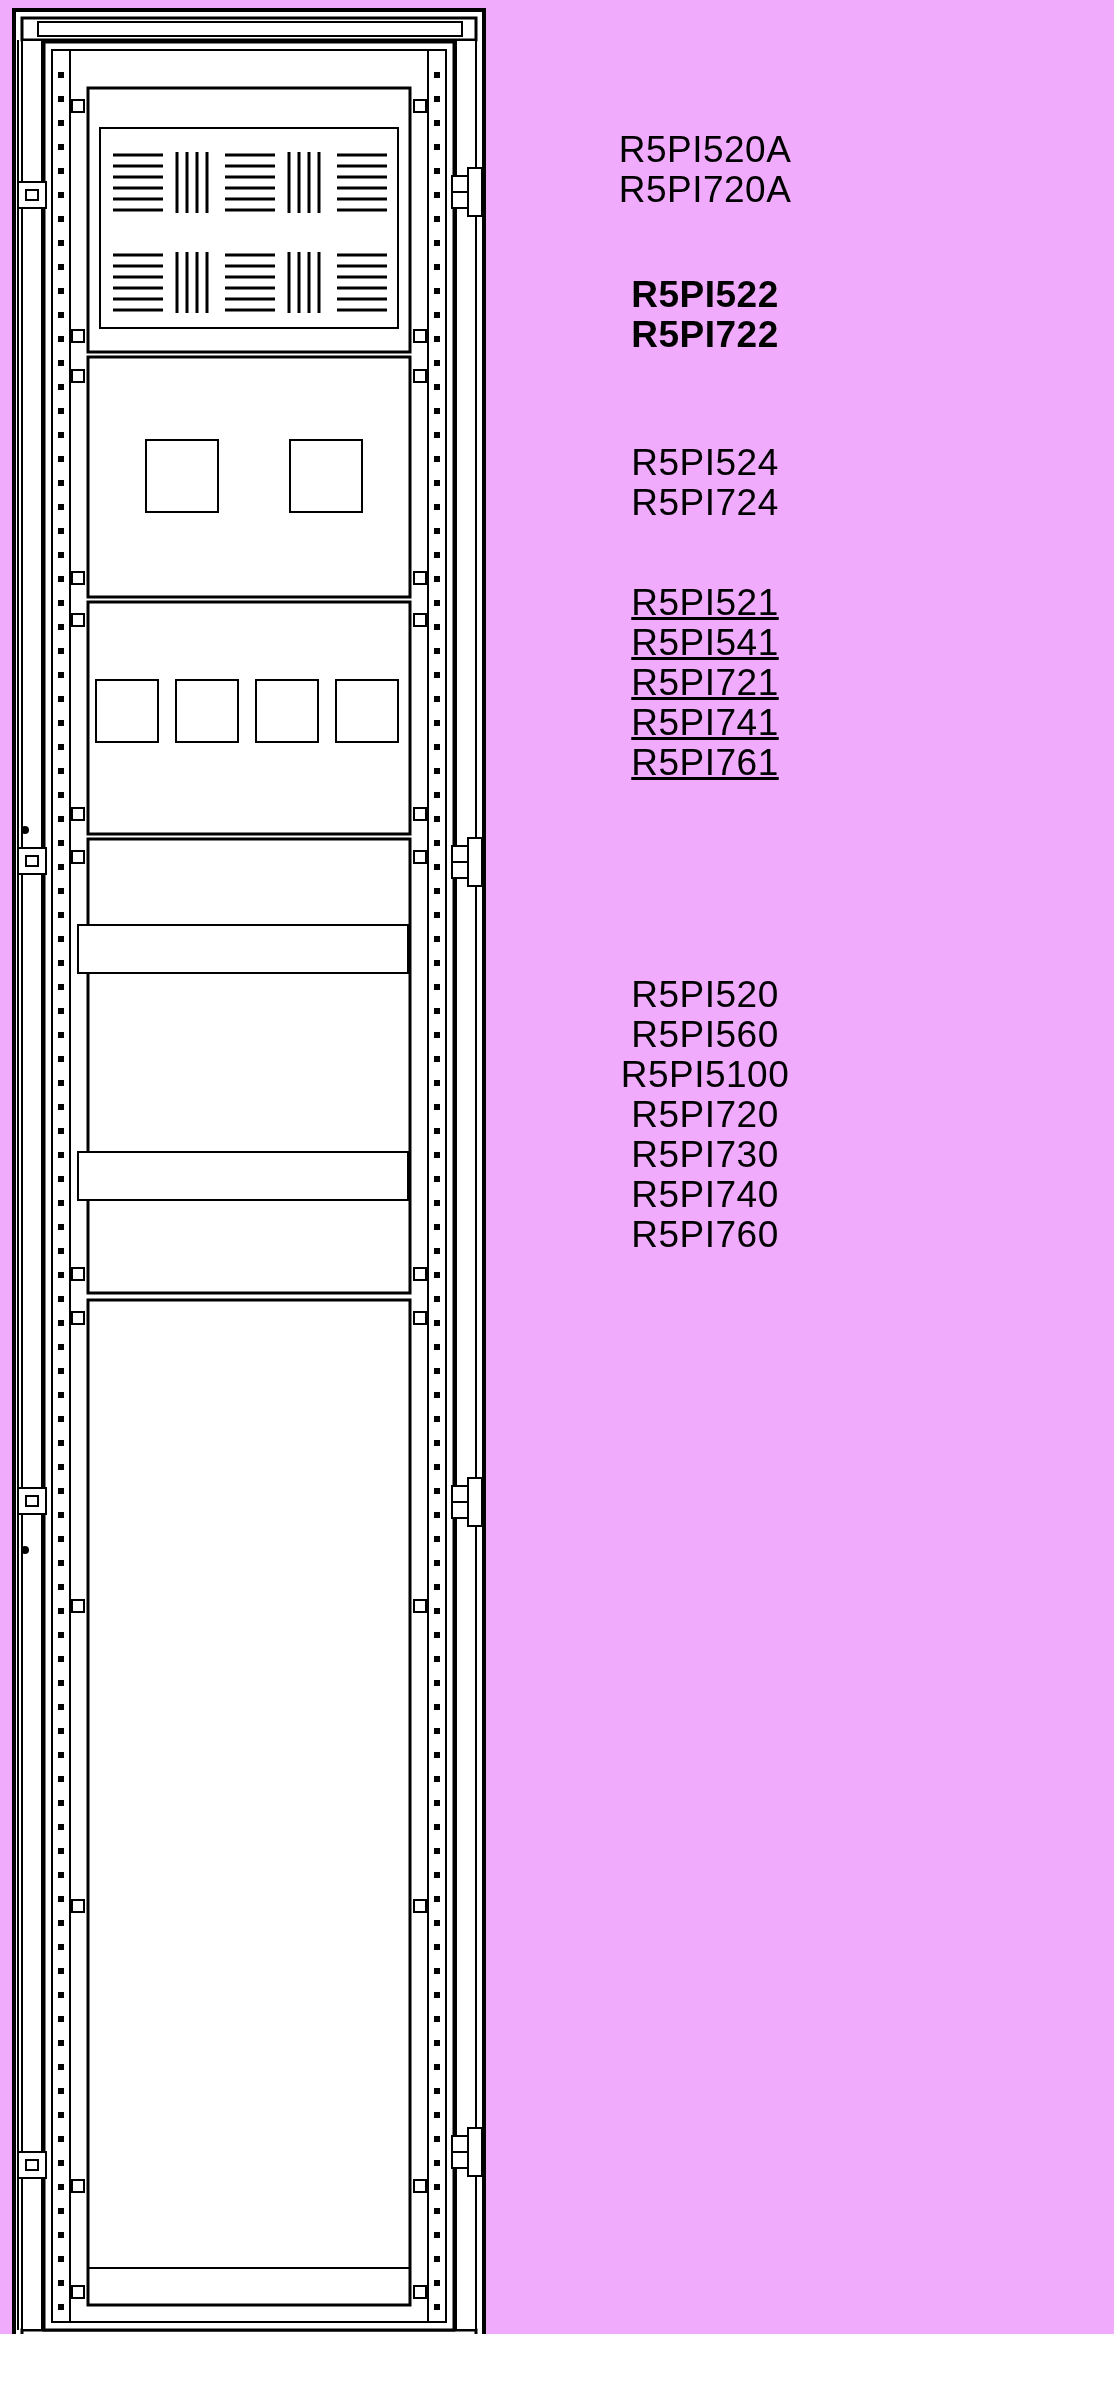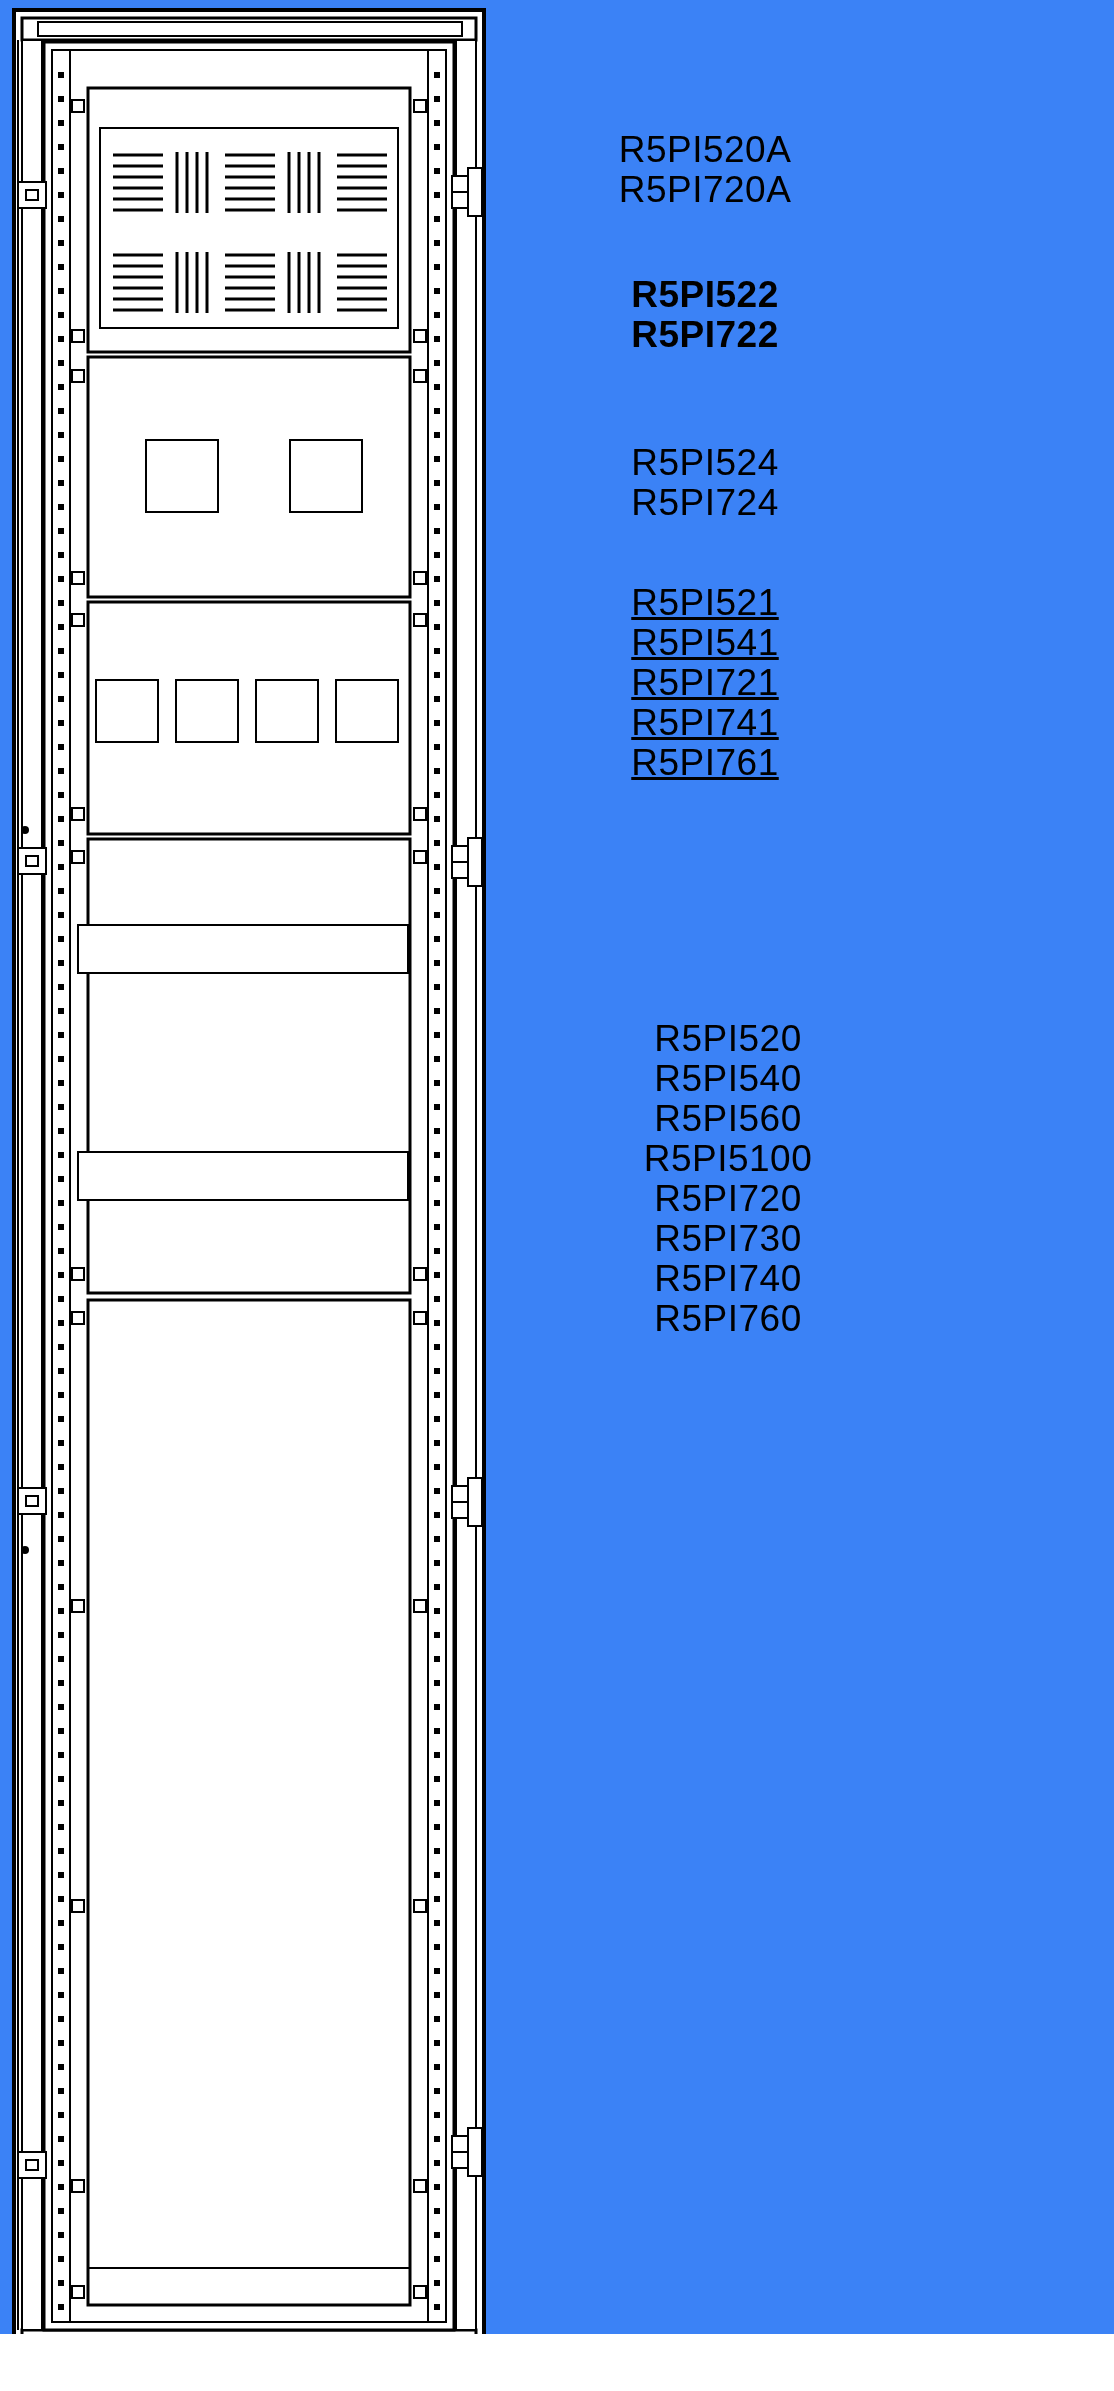"R5PI520A" #page { background: #3b82f6 -> #f0abfc }
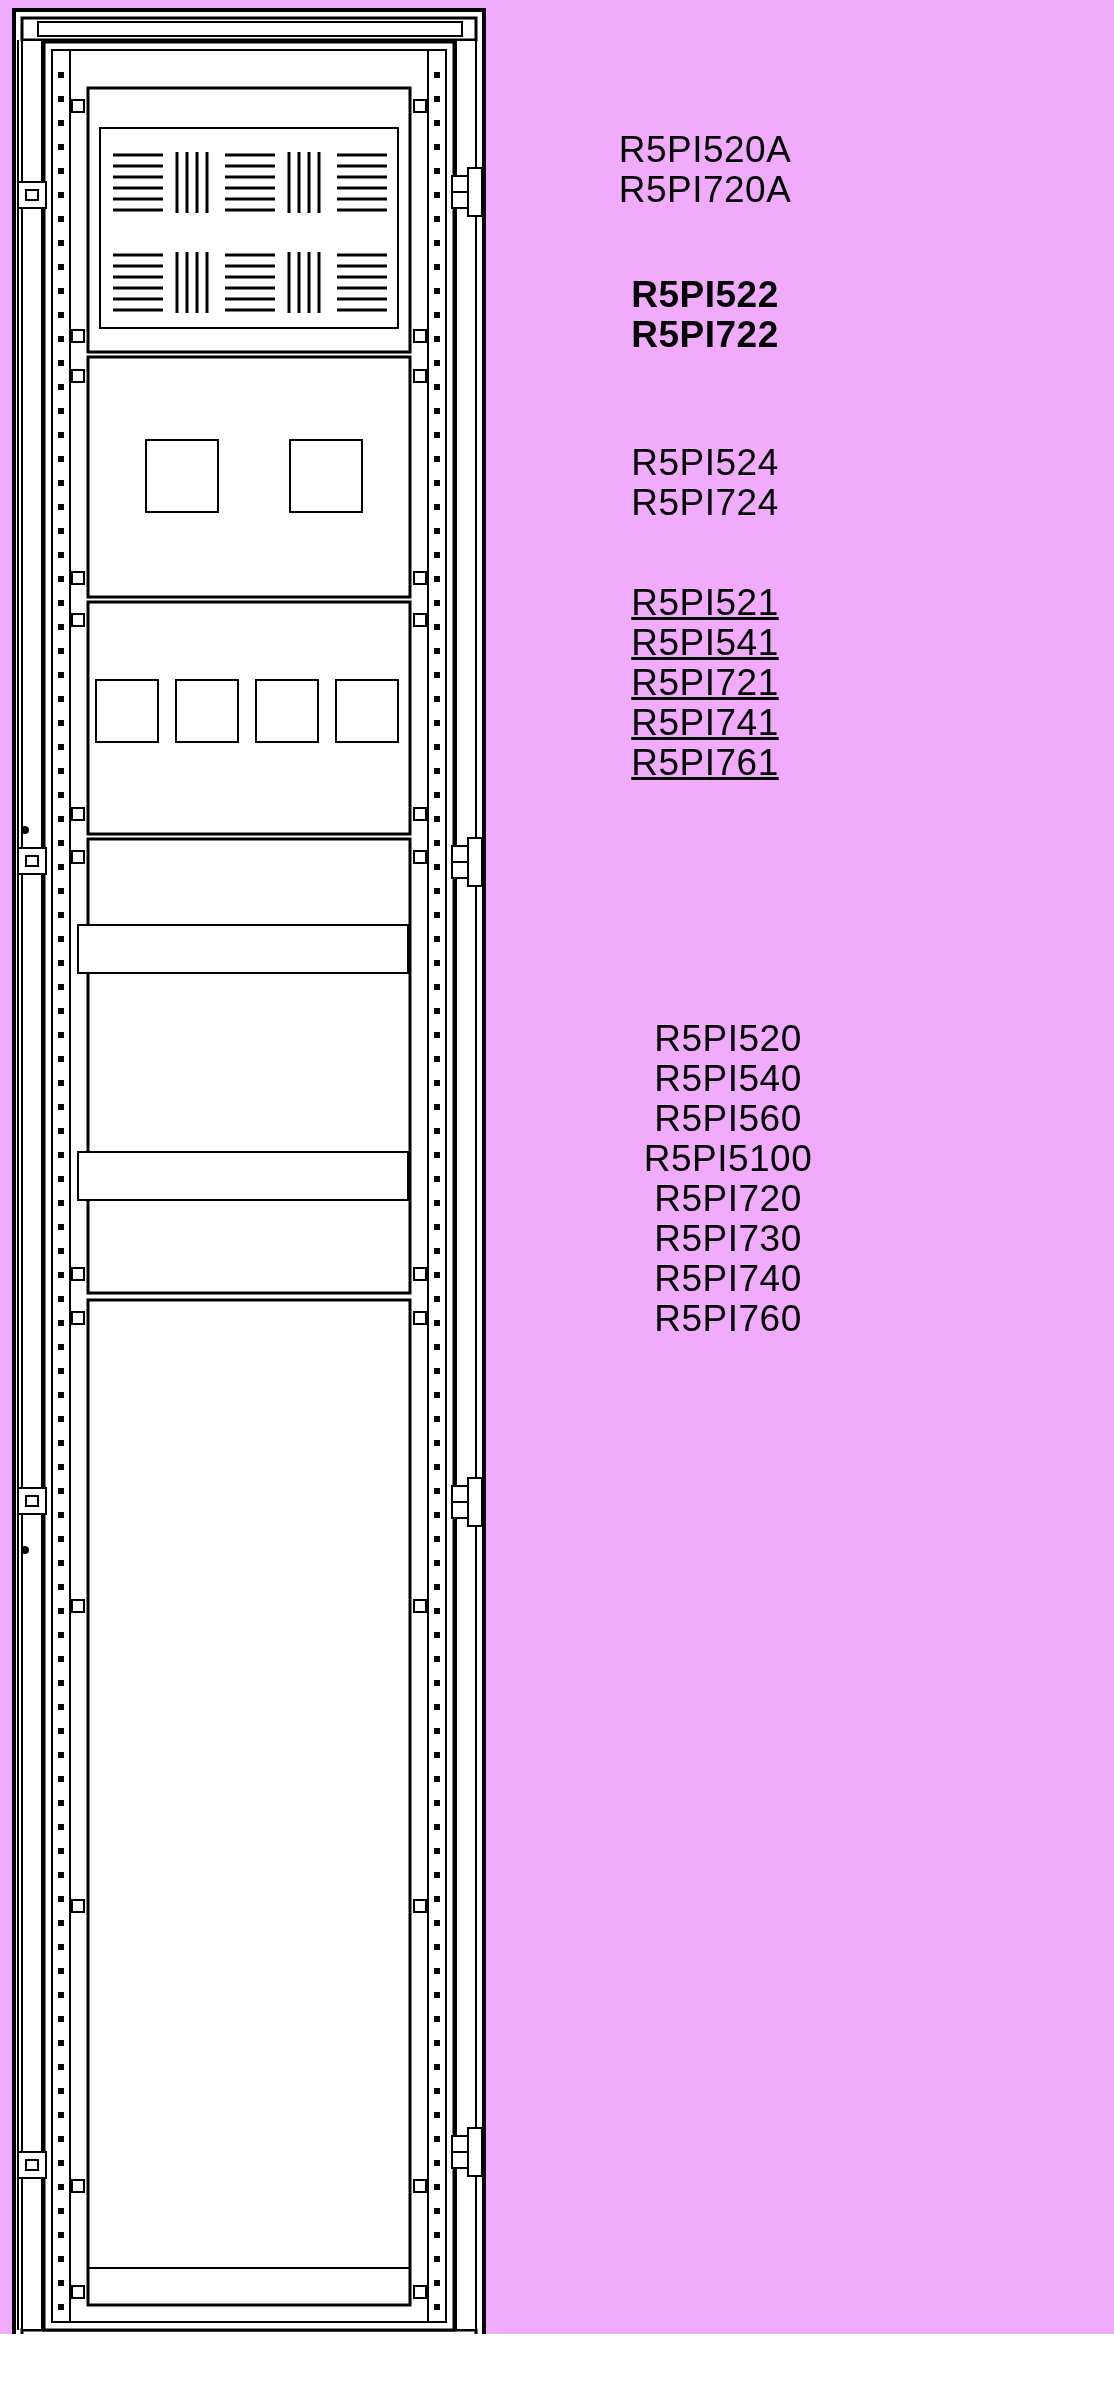"R5PI520" div.label-group { left: 568px -> 545px; margin-top: 44px -> none }
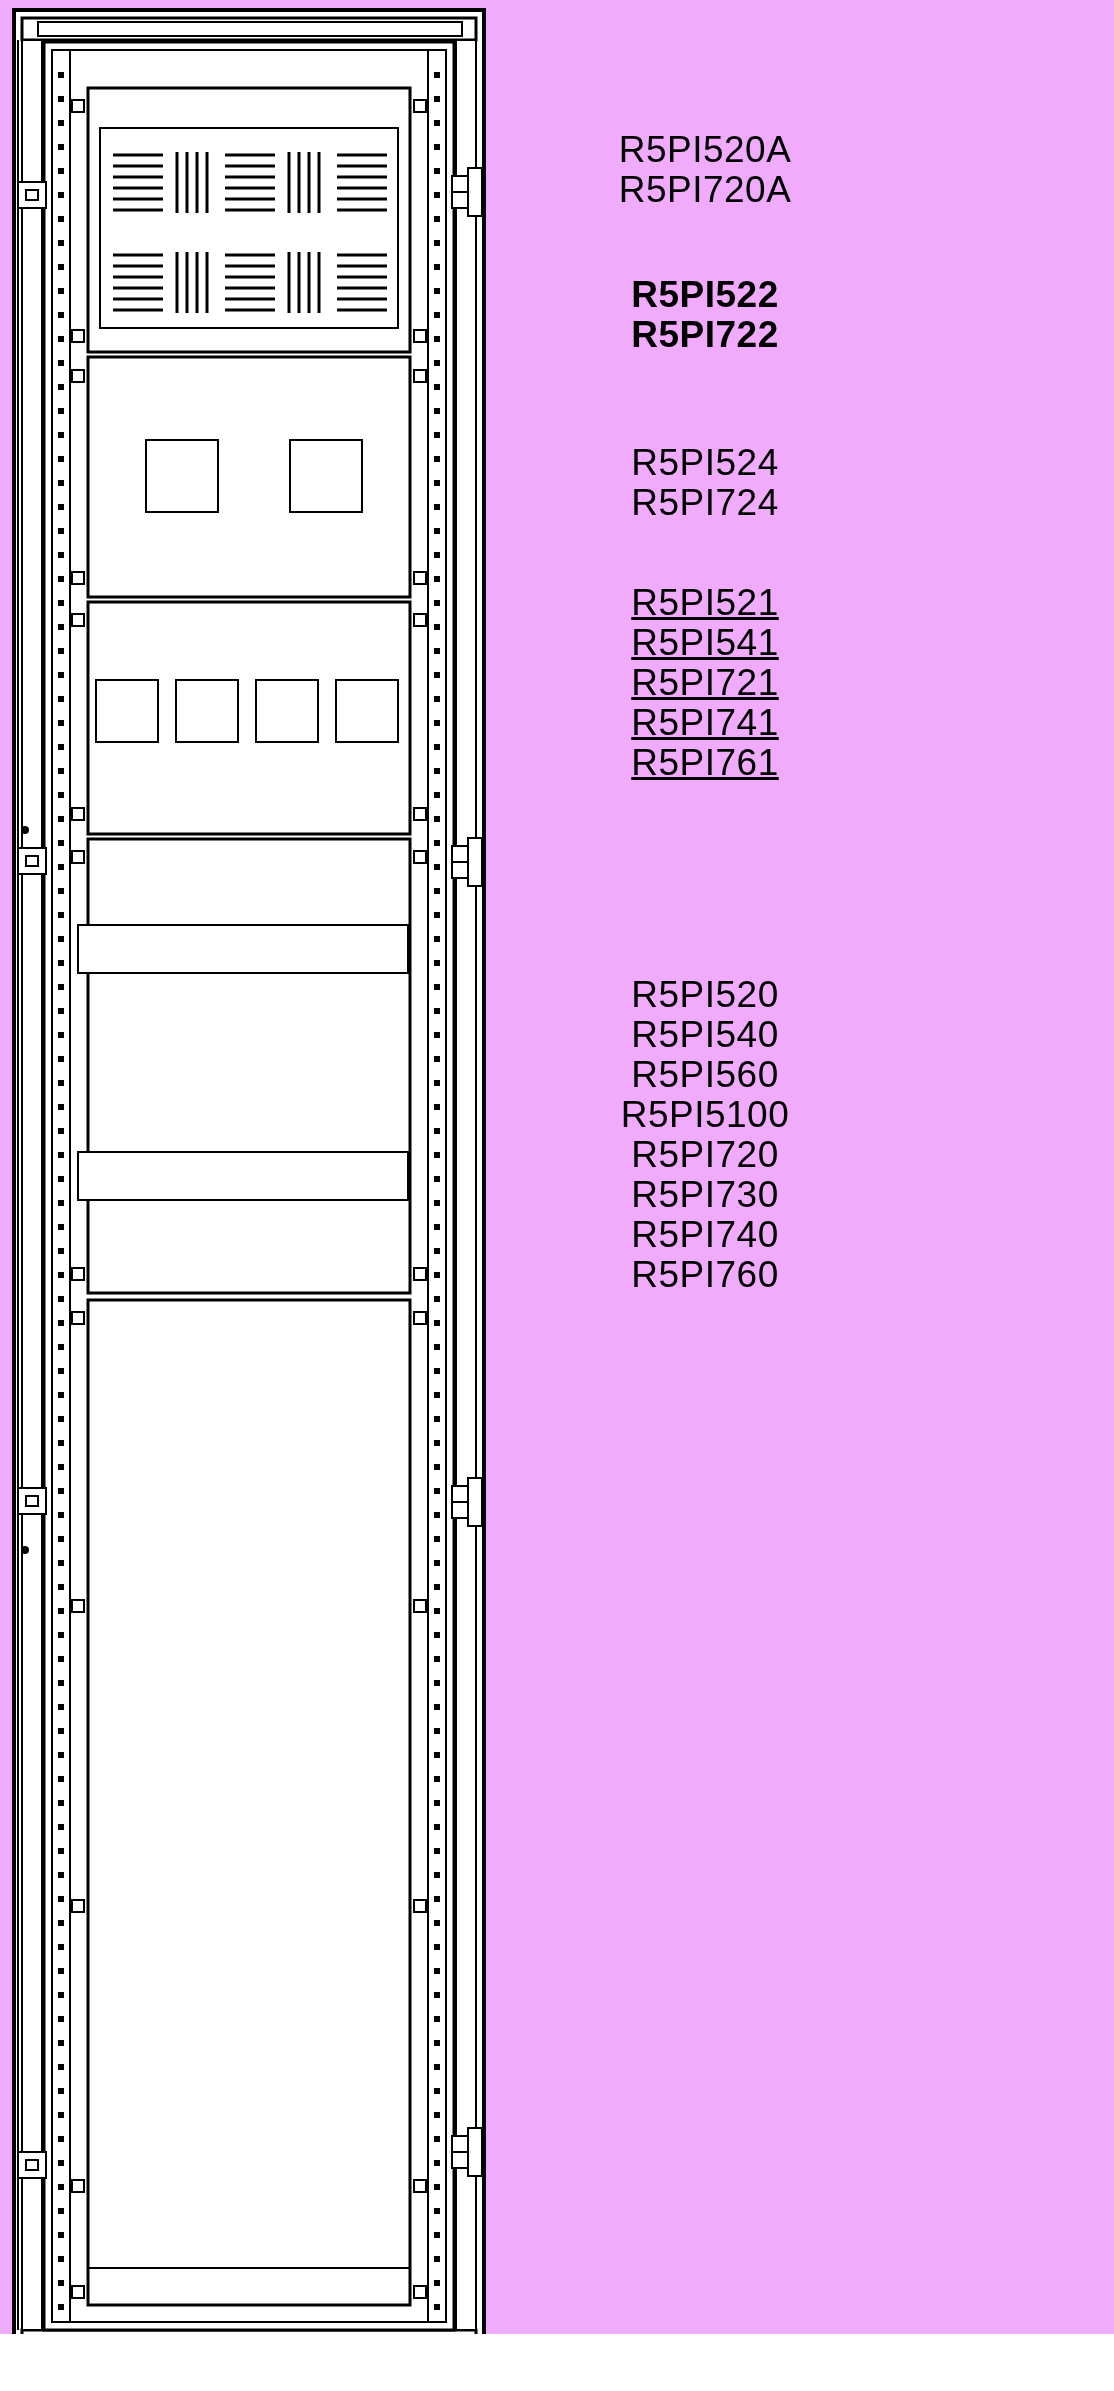"R5PI540" span.ln { html: <span>R5PI540</span> -> none }
